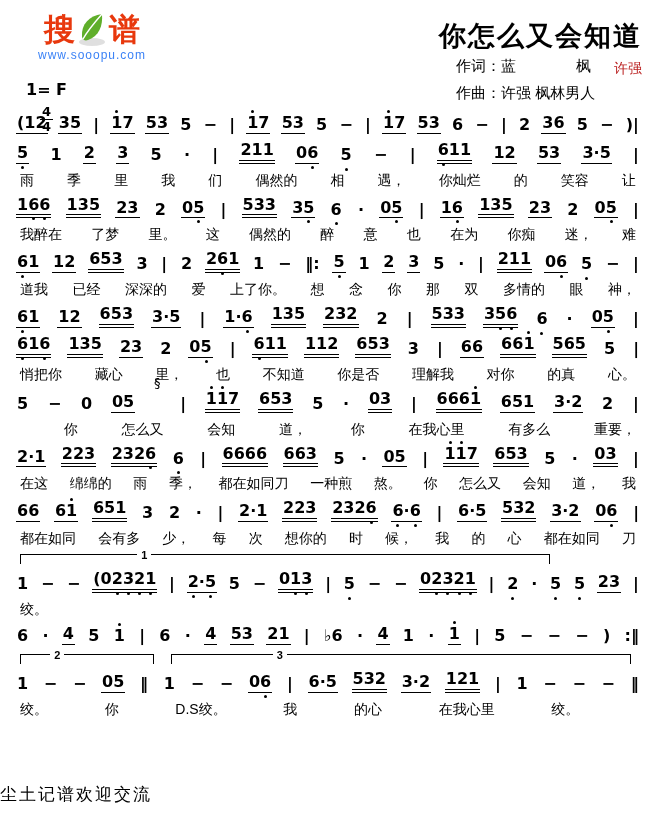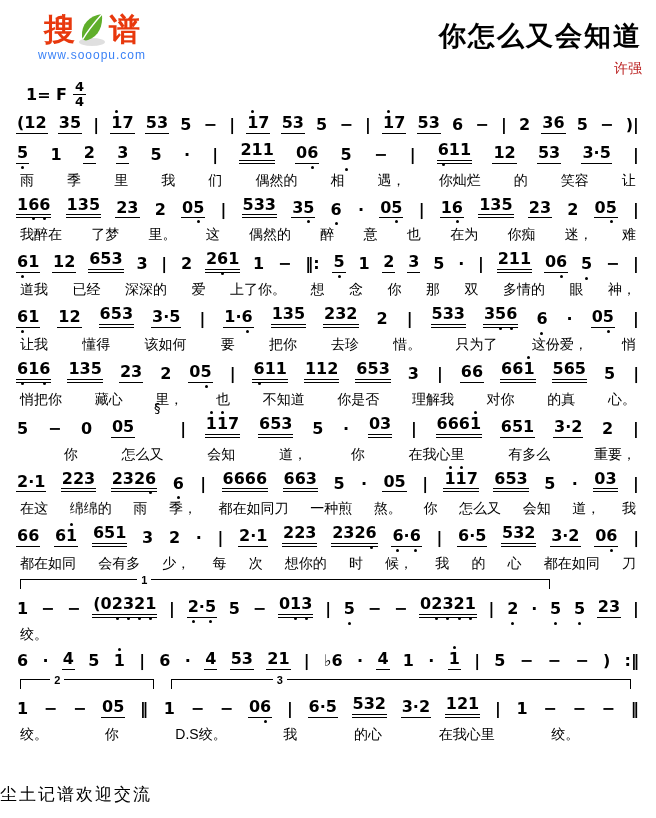"作词：" div.credits { html: none -> <div> <div> <span>作词：</span> <span>蓝 枫</span> </div> <div> <span>作曲：</span> <span>许强 枫林男人</span> </div> </div> }
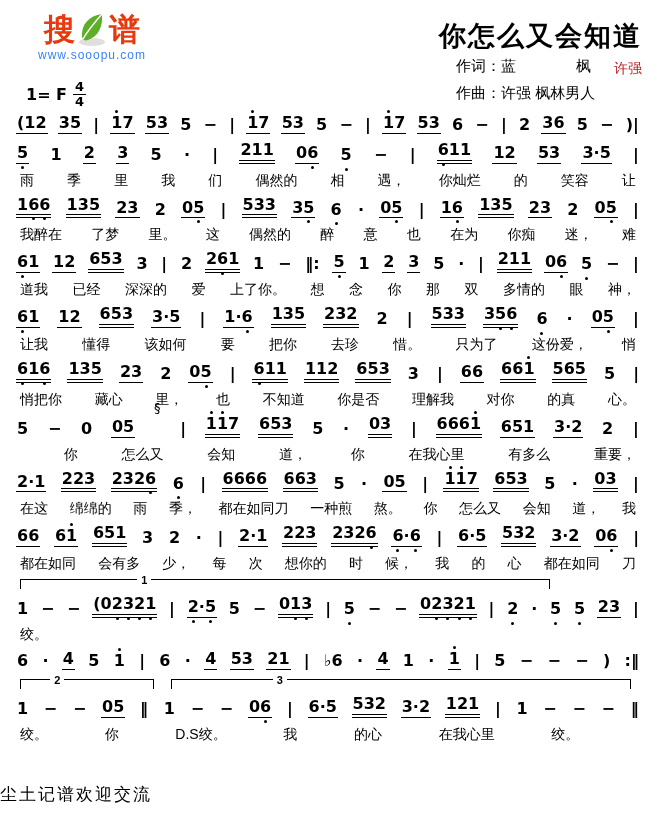"1= F" .key-sig { flex-direction: none -> column }
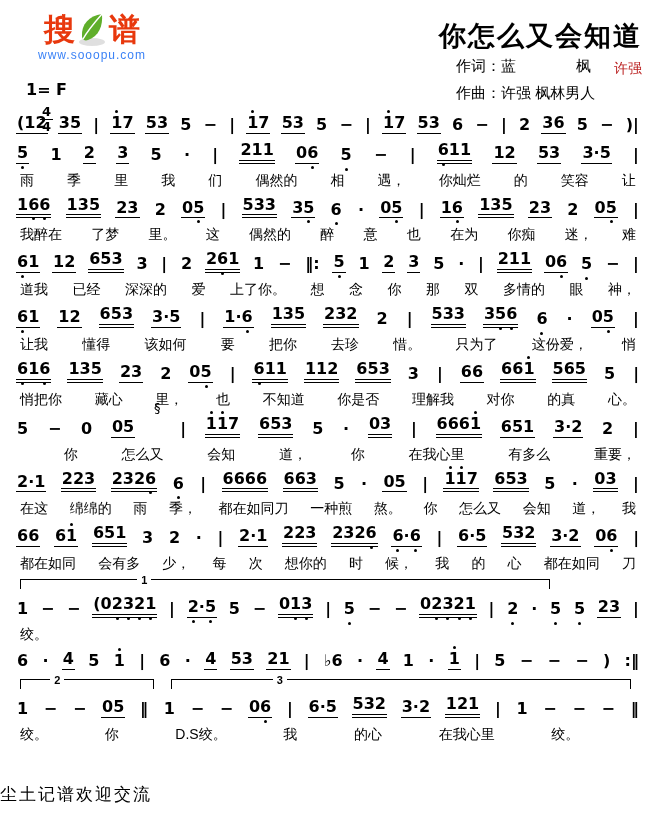"让我" div.lyric-line { html: <div> <span>让我</span> <span>懂得</span> <span>该如何</span> <span>要</span> <span>把你</span> <span>去珍</span> <span>惜。</span> <span>只为了</span> <span>这份爱，</span> <span>悄</span> </div> -> none }
